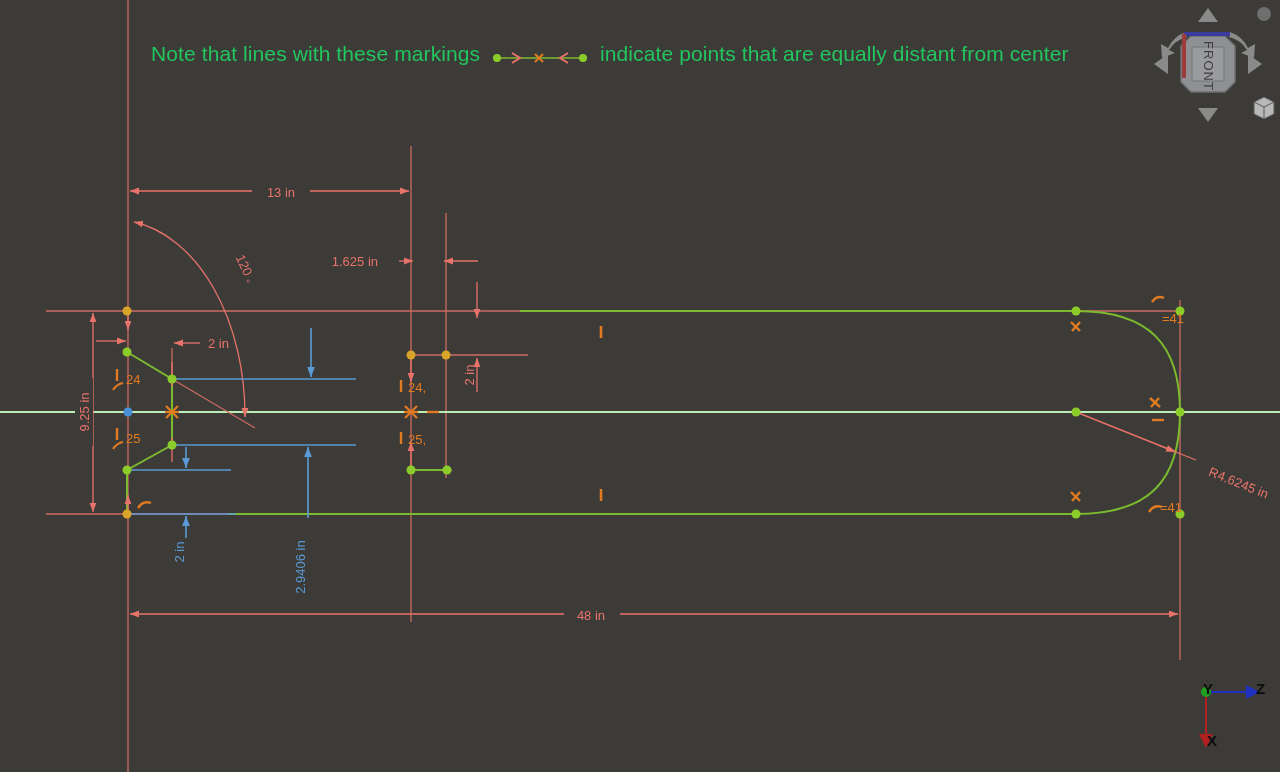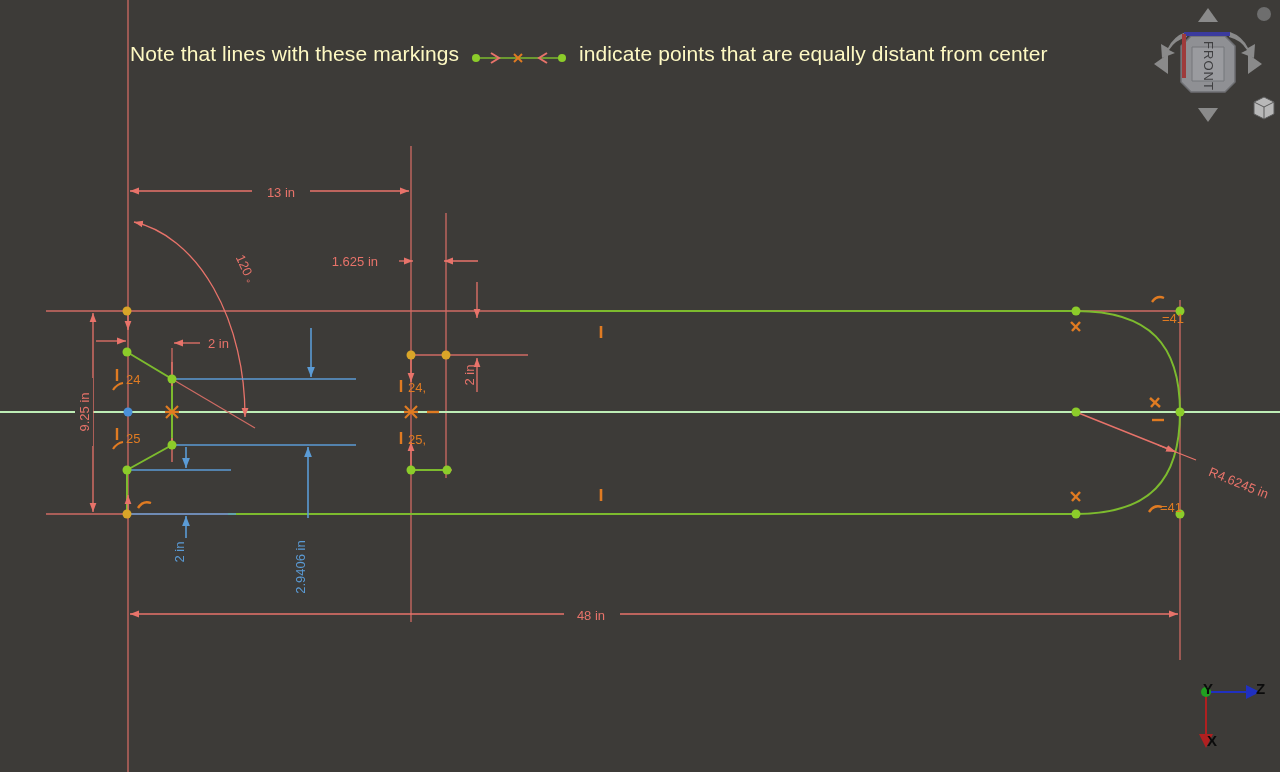"Note that lines with these" .note-text { color: #fef9c3 -> #22c55e; padding-left: none -> 21px }
